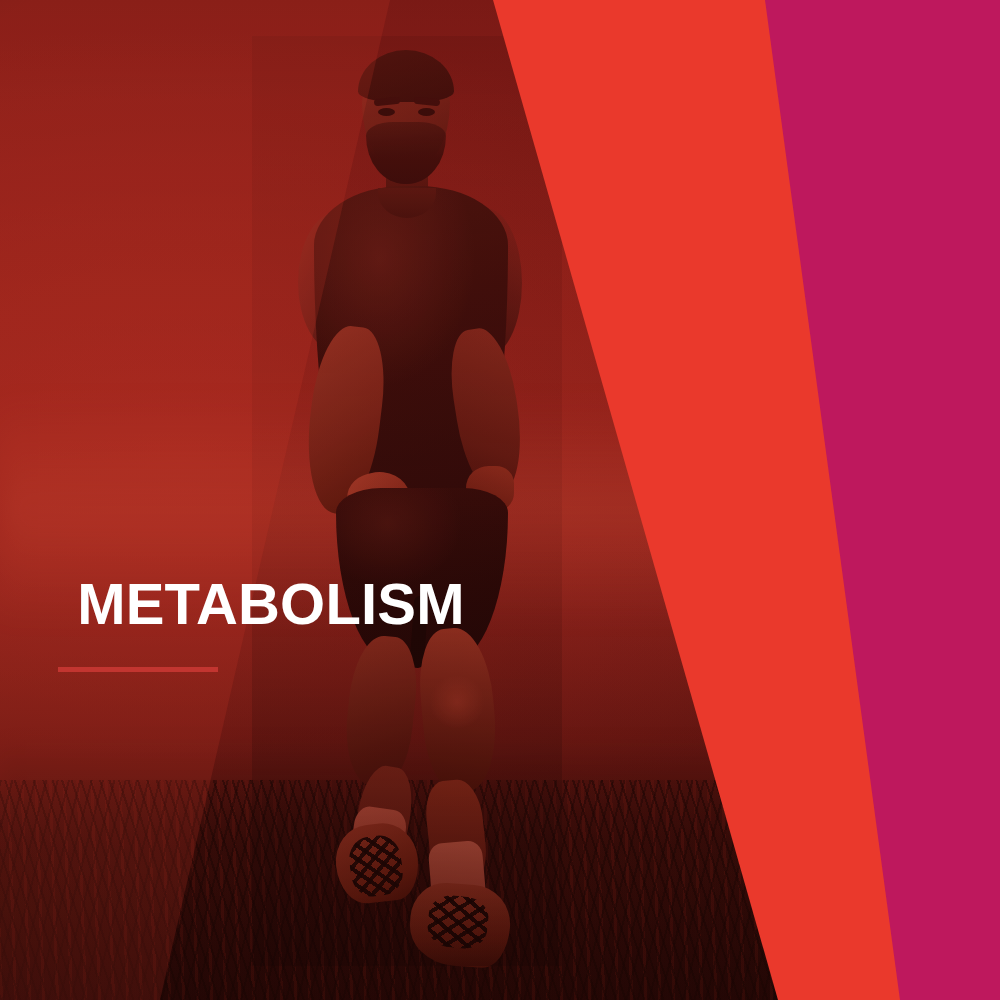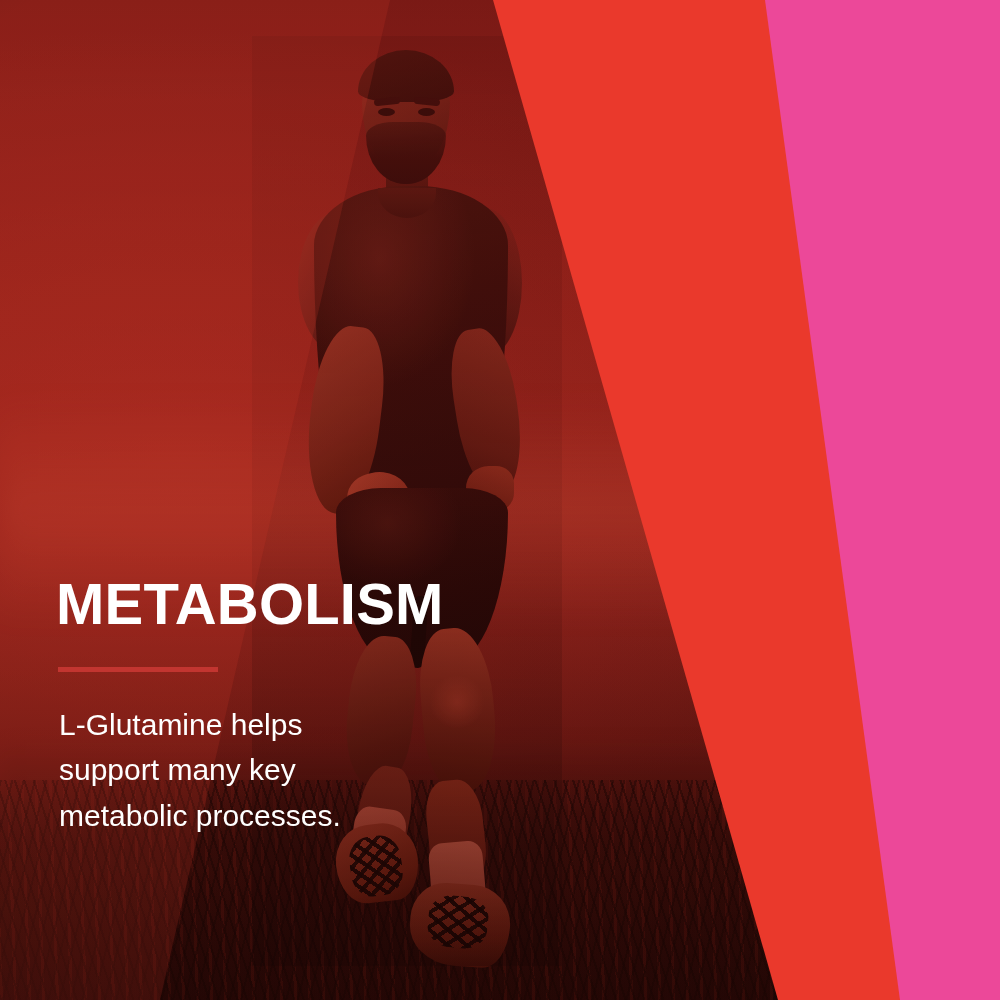"METABOLISM" .stage { background: #ec4899 -> #be185d; text-align: none -> center }
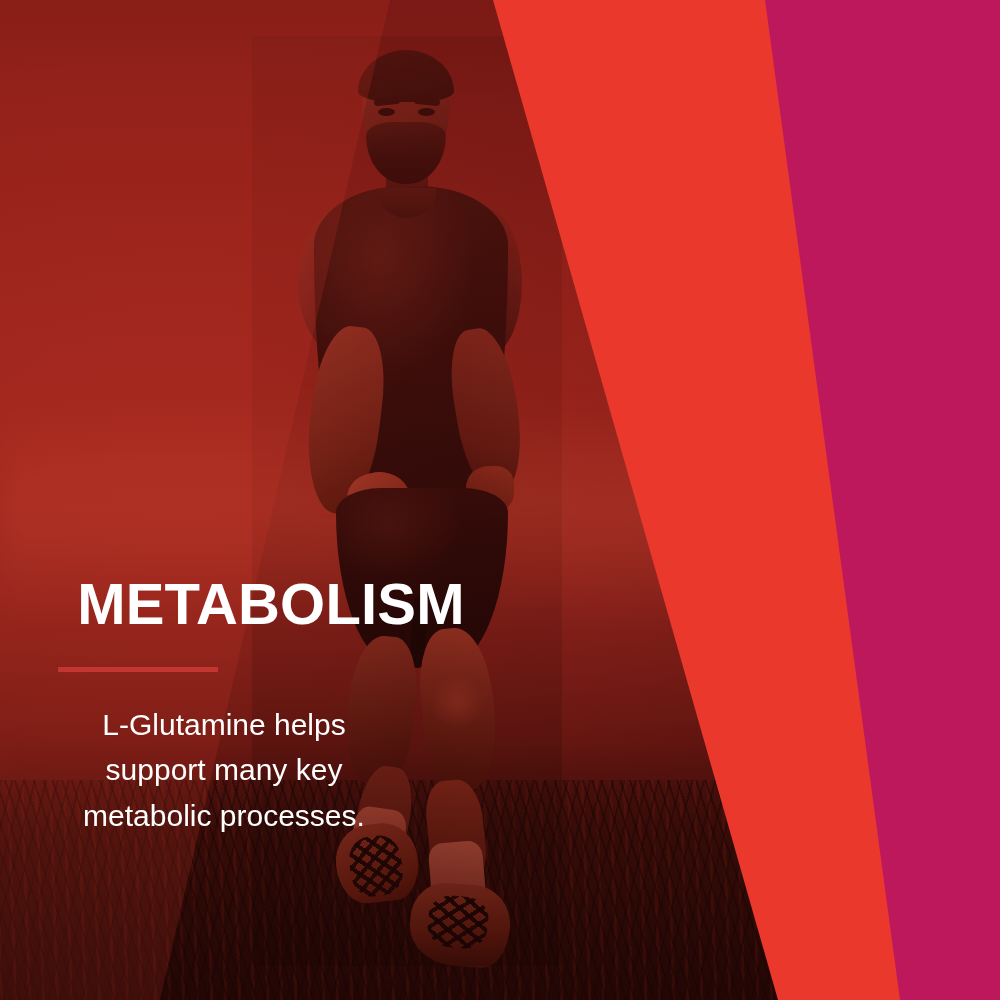"L-Glutamine helps support many key" p.subcopy { html: <p>L-Glutamine helps support many key metabolic processes.</p> -> none }
